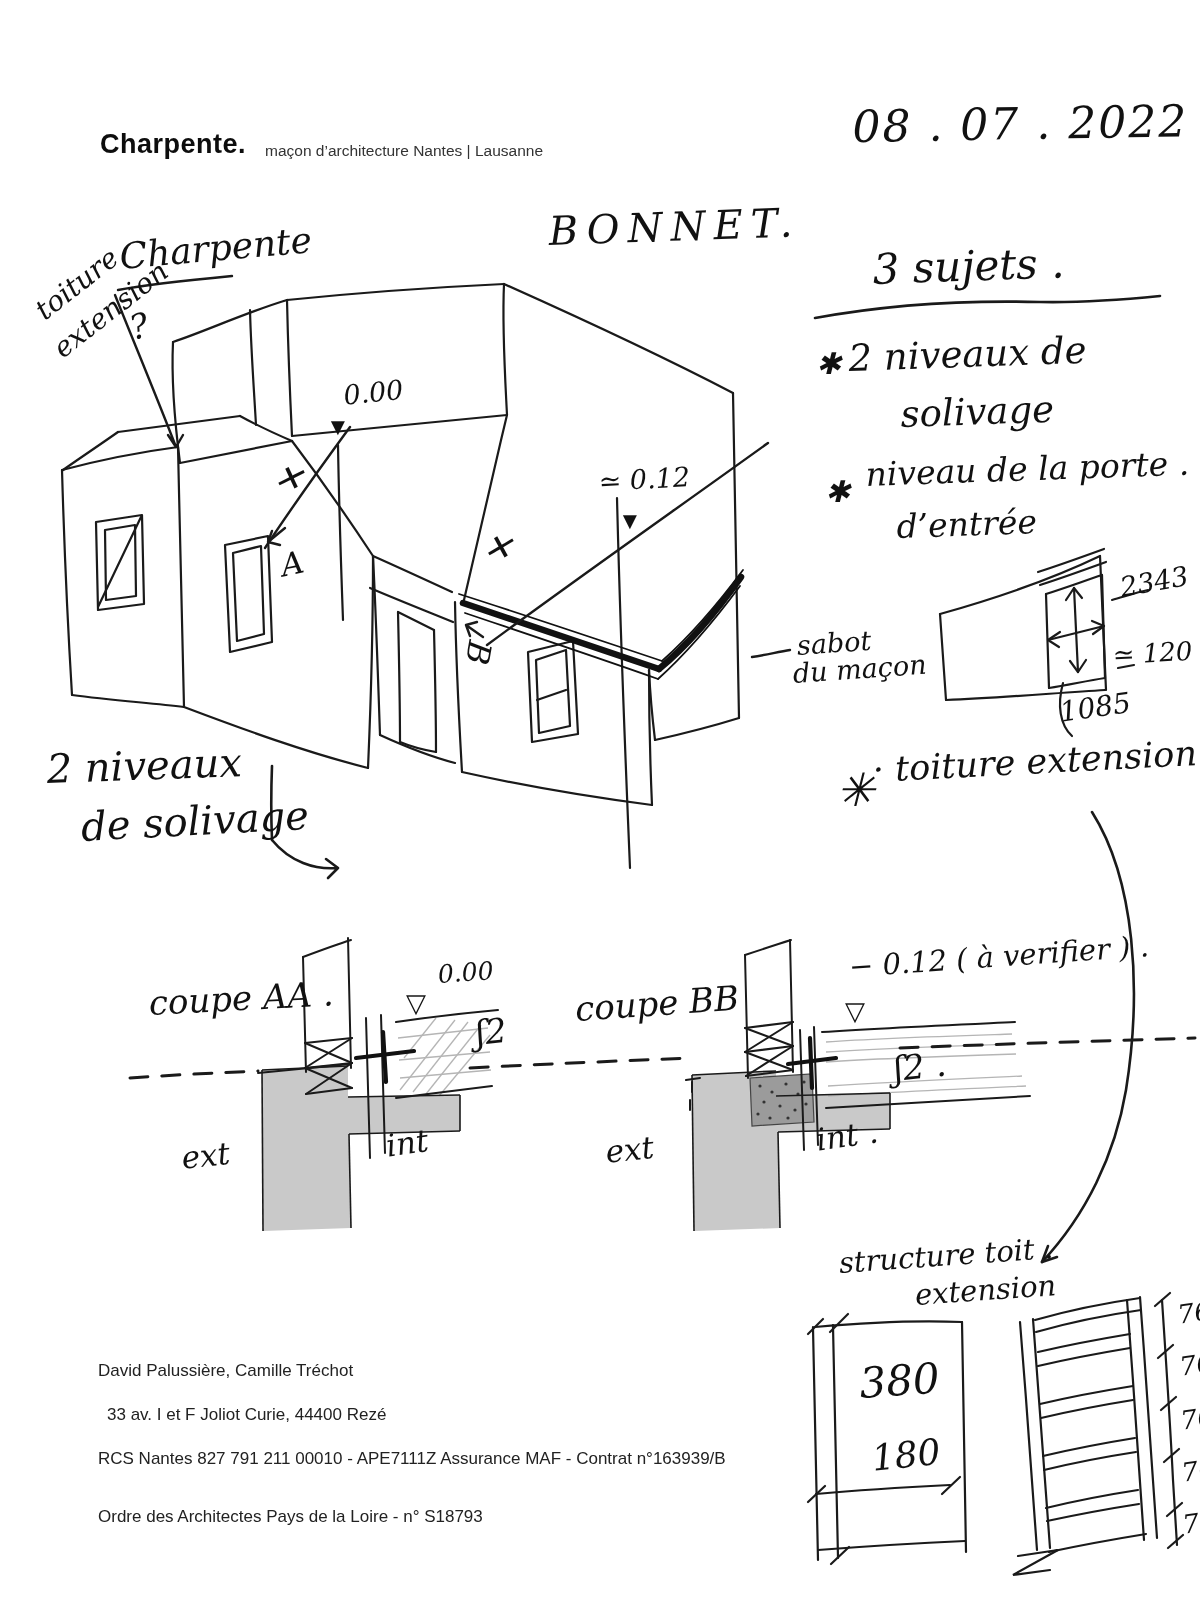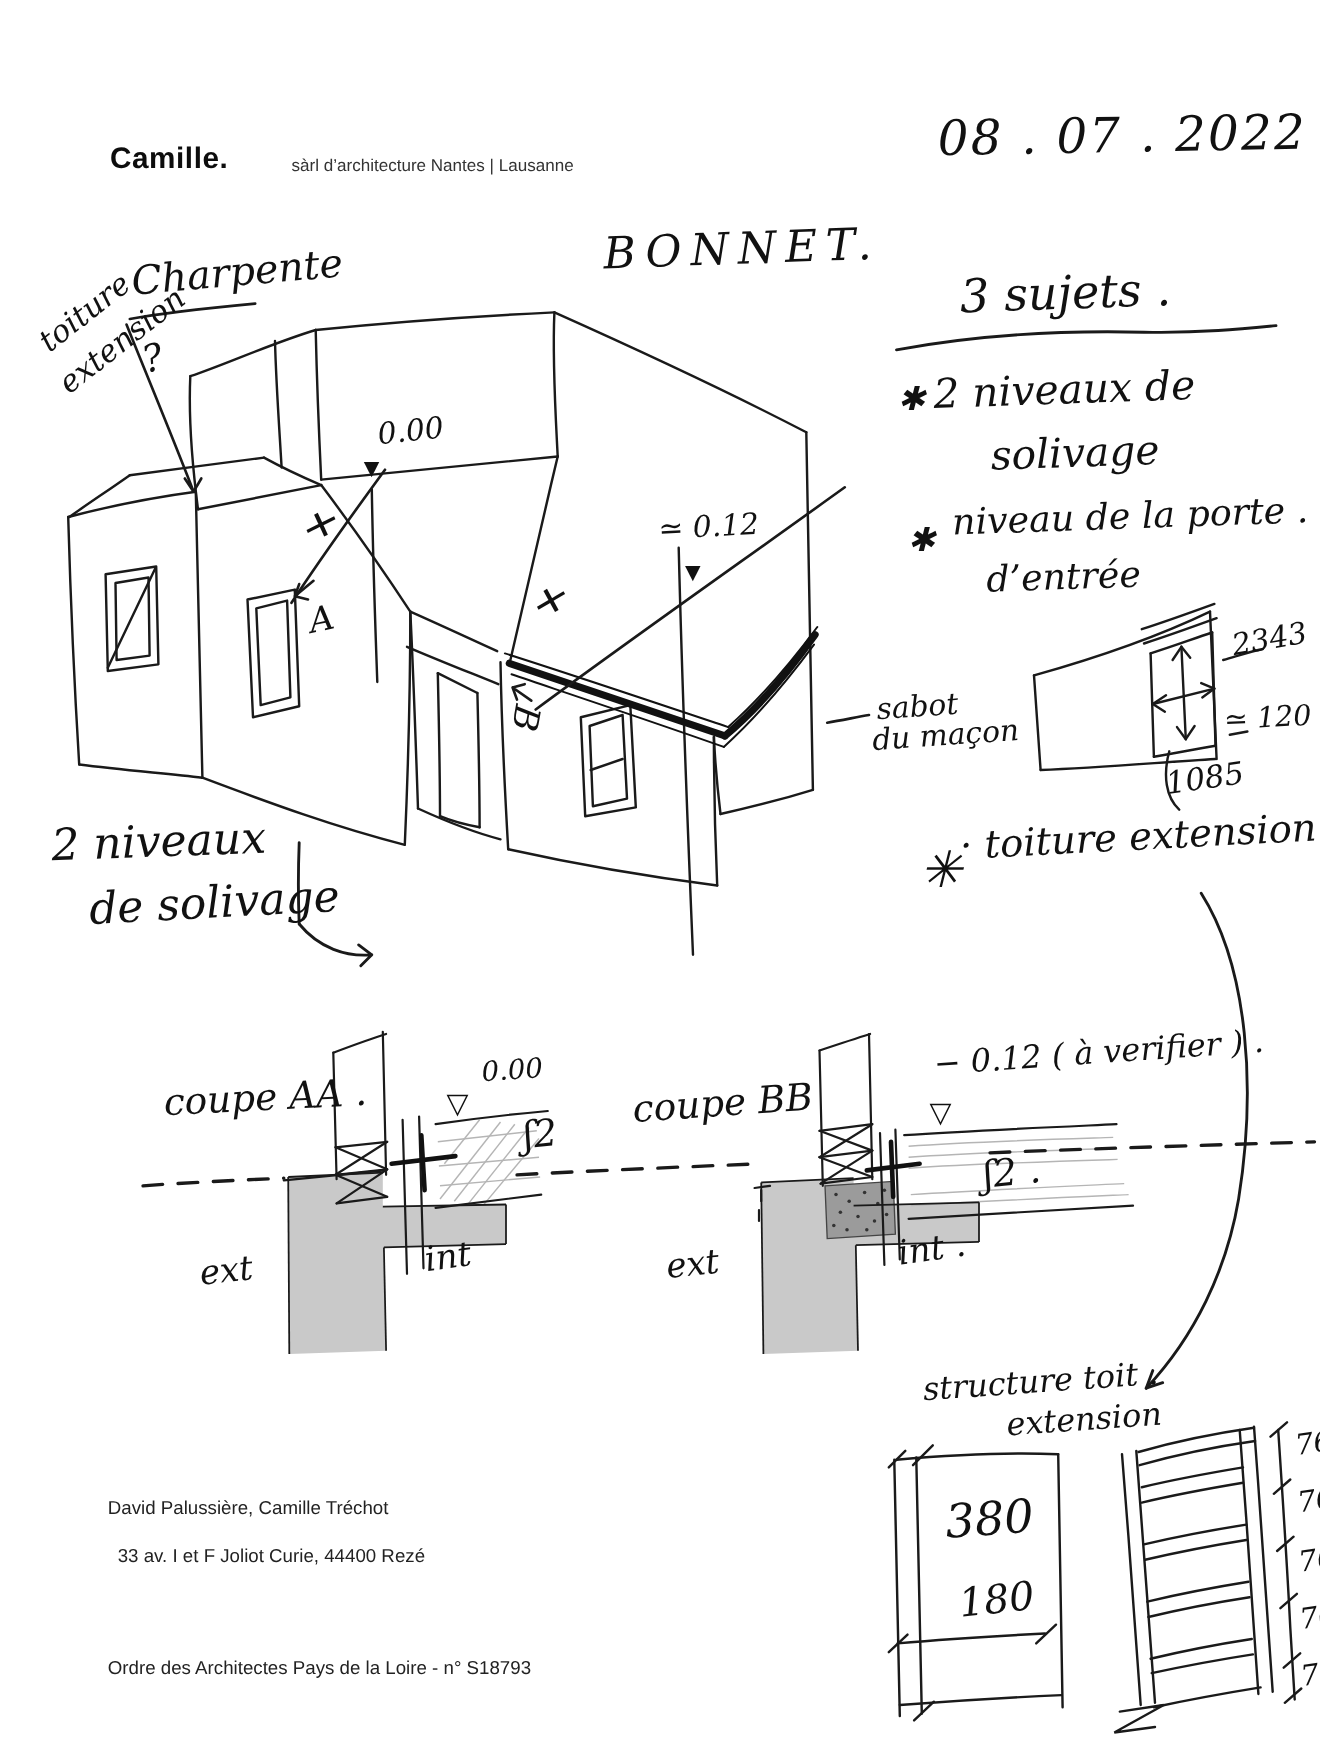"Camille." span.lbl { text: Camille -> Charpente }
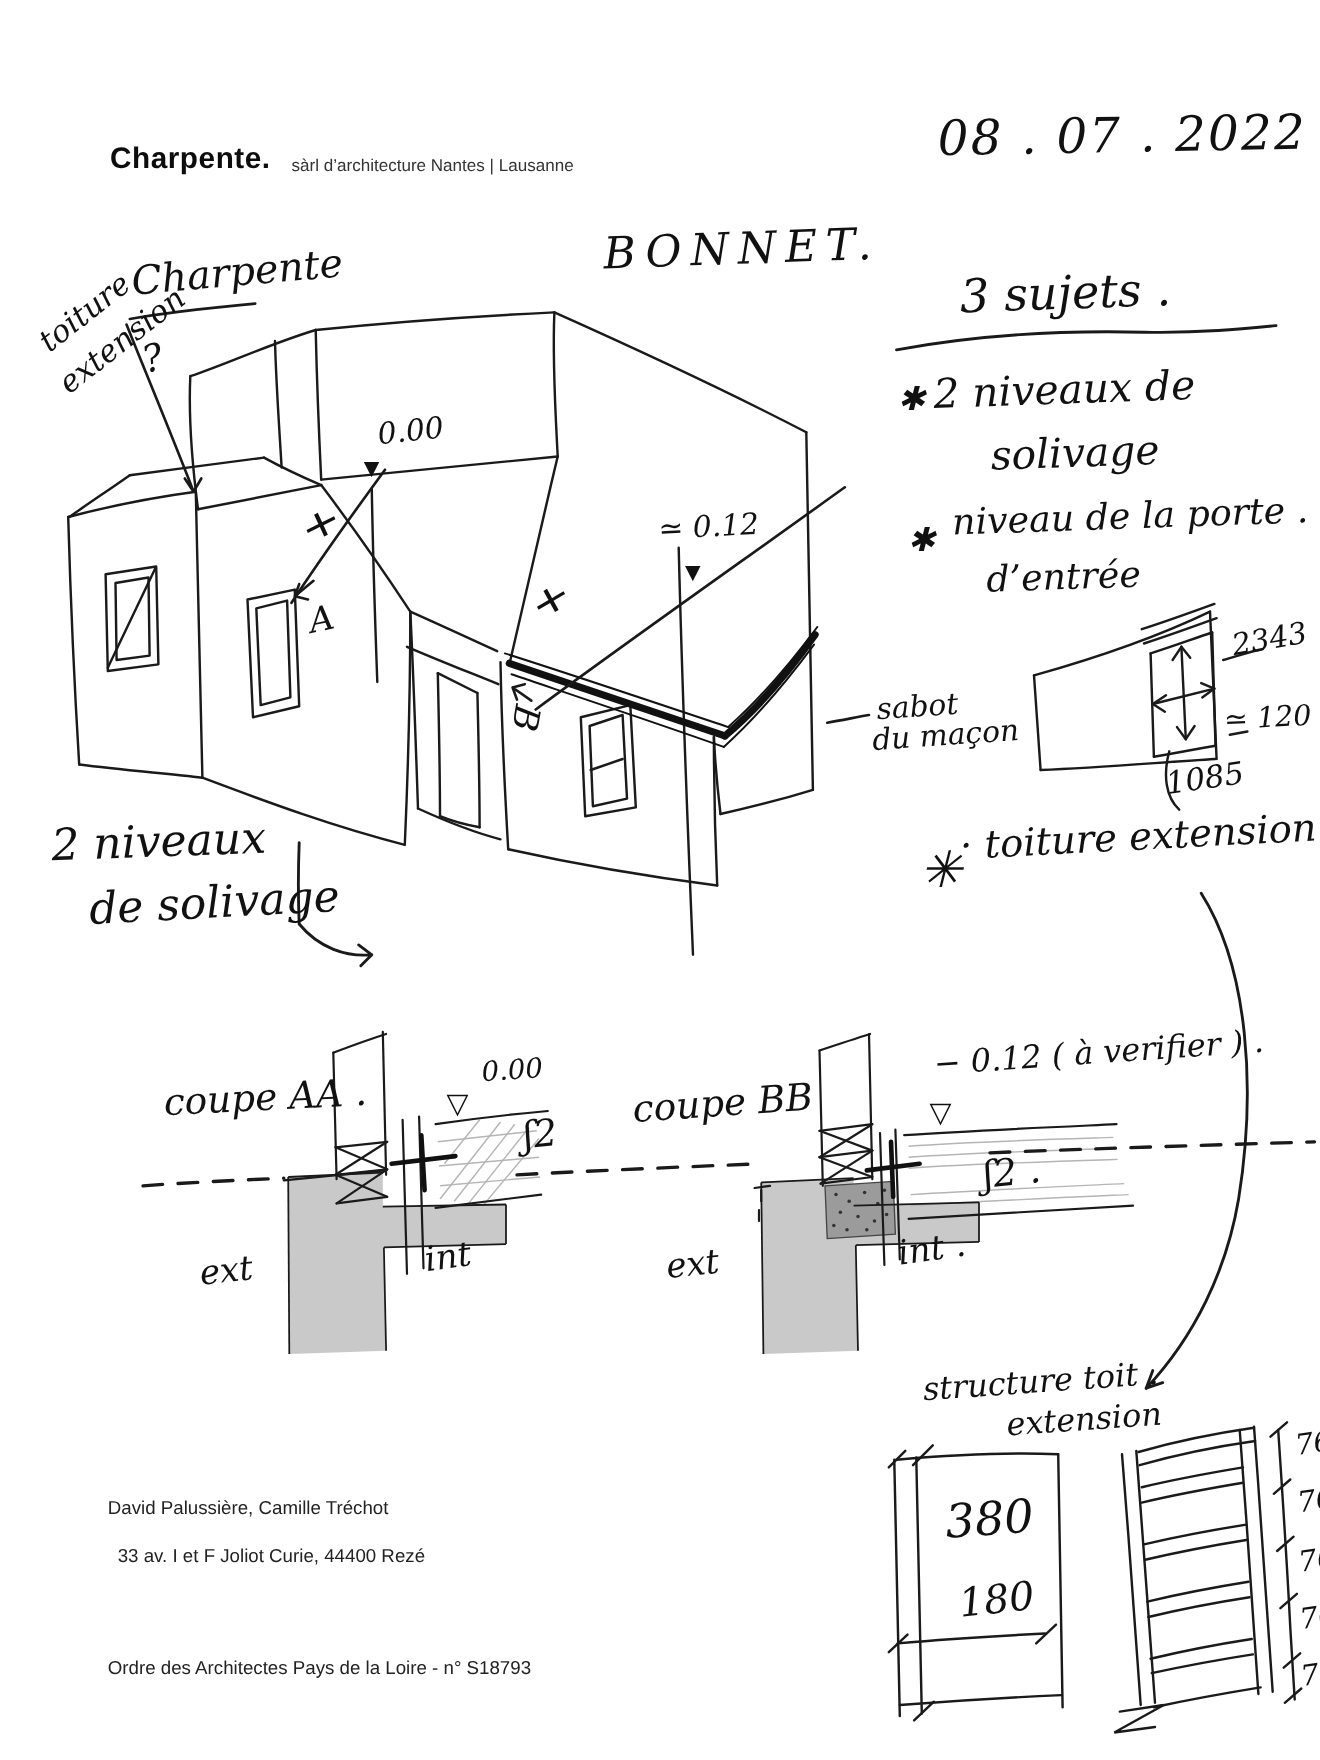"sàrl d’architecture Nantes | Lausanne" span.lbl { text: sàrl -> maçon }
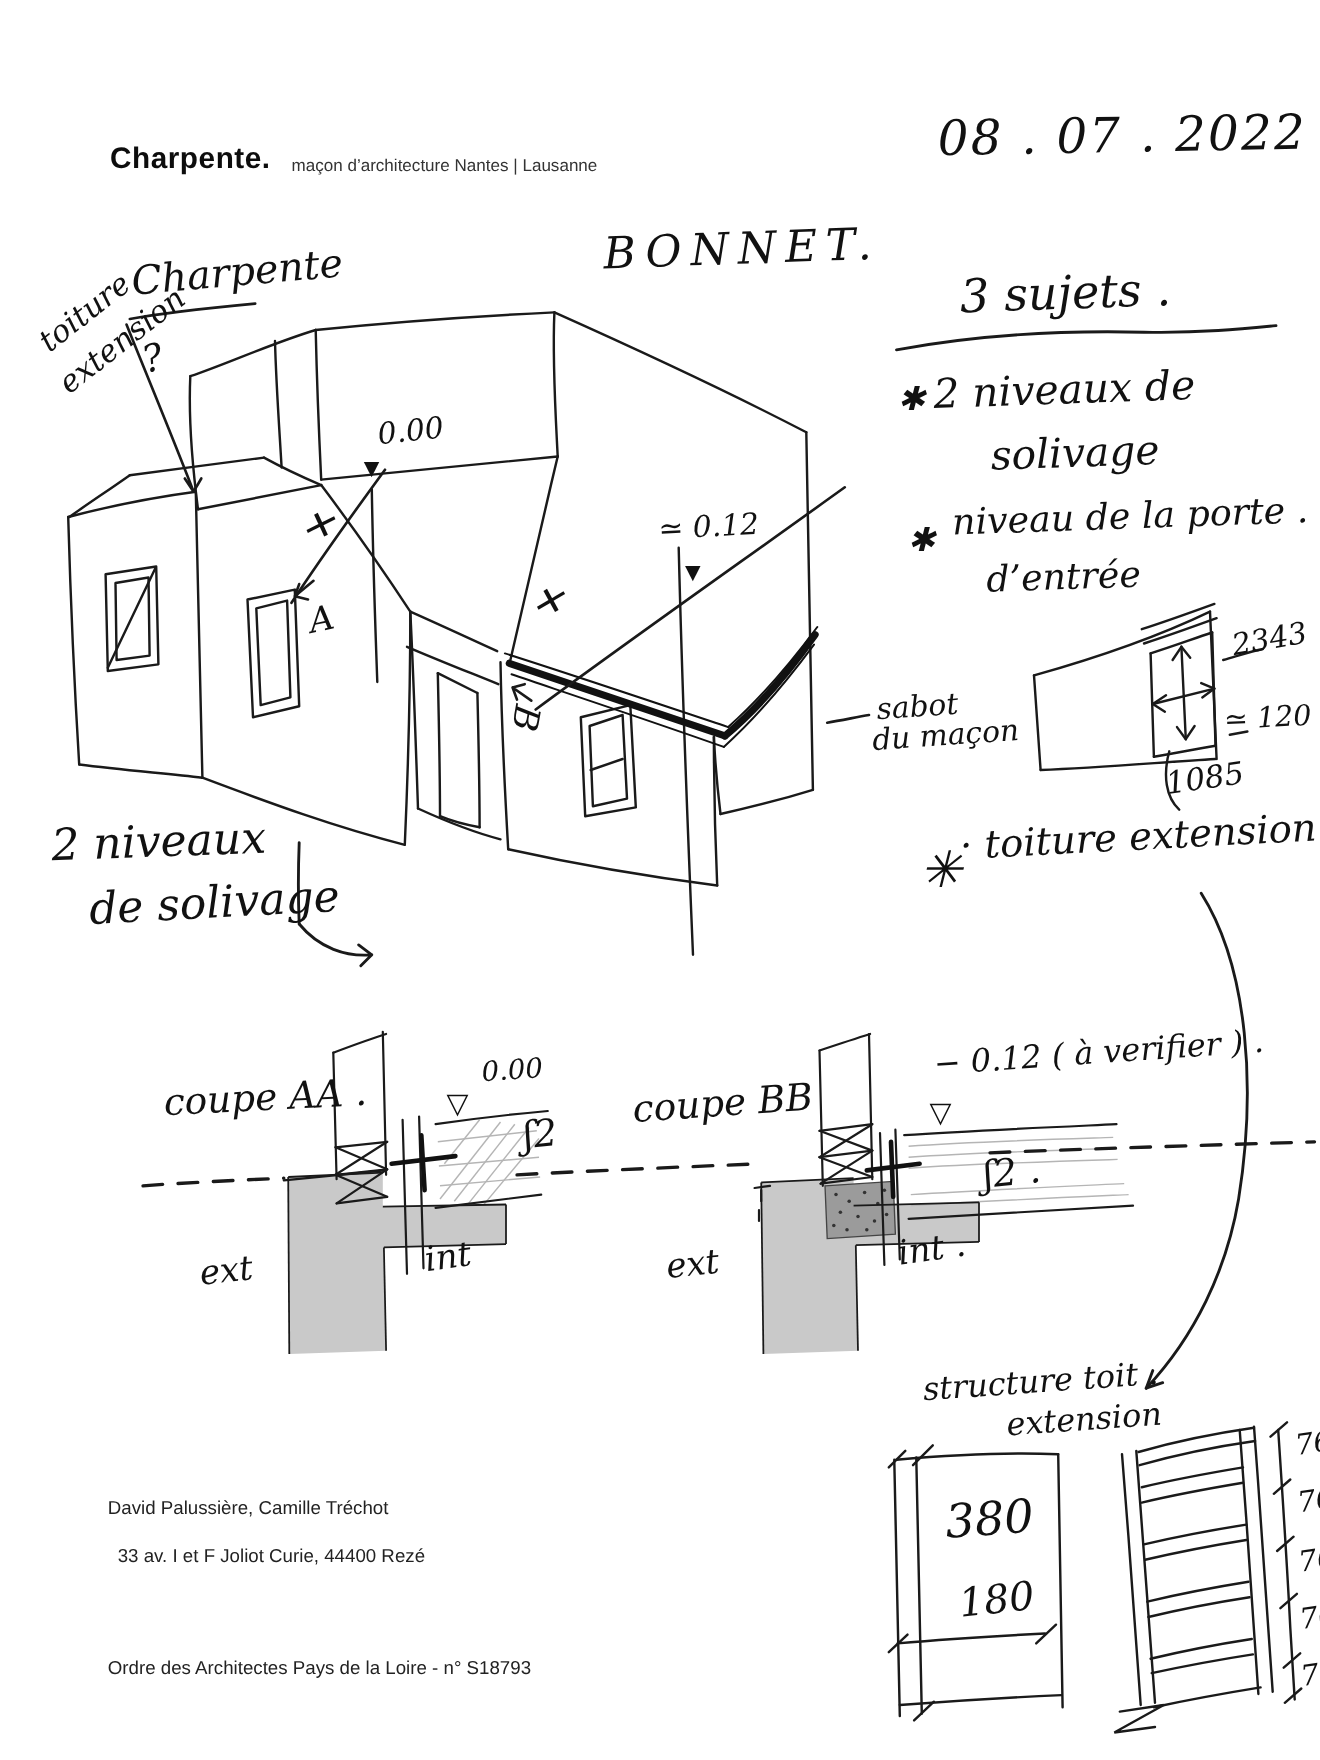"RCS Nantes 827 791 211" span.lbl { html: none -> <span>RCS Nantes 827 791 211 00010 - APE7111Z Assurance MAF - Contrat n°163939/B</span> }
